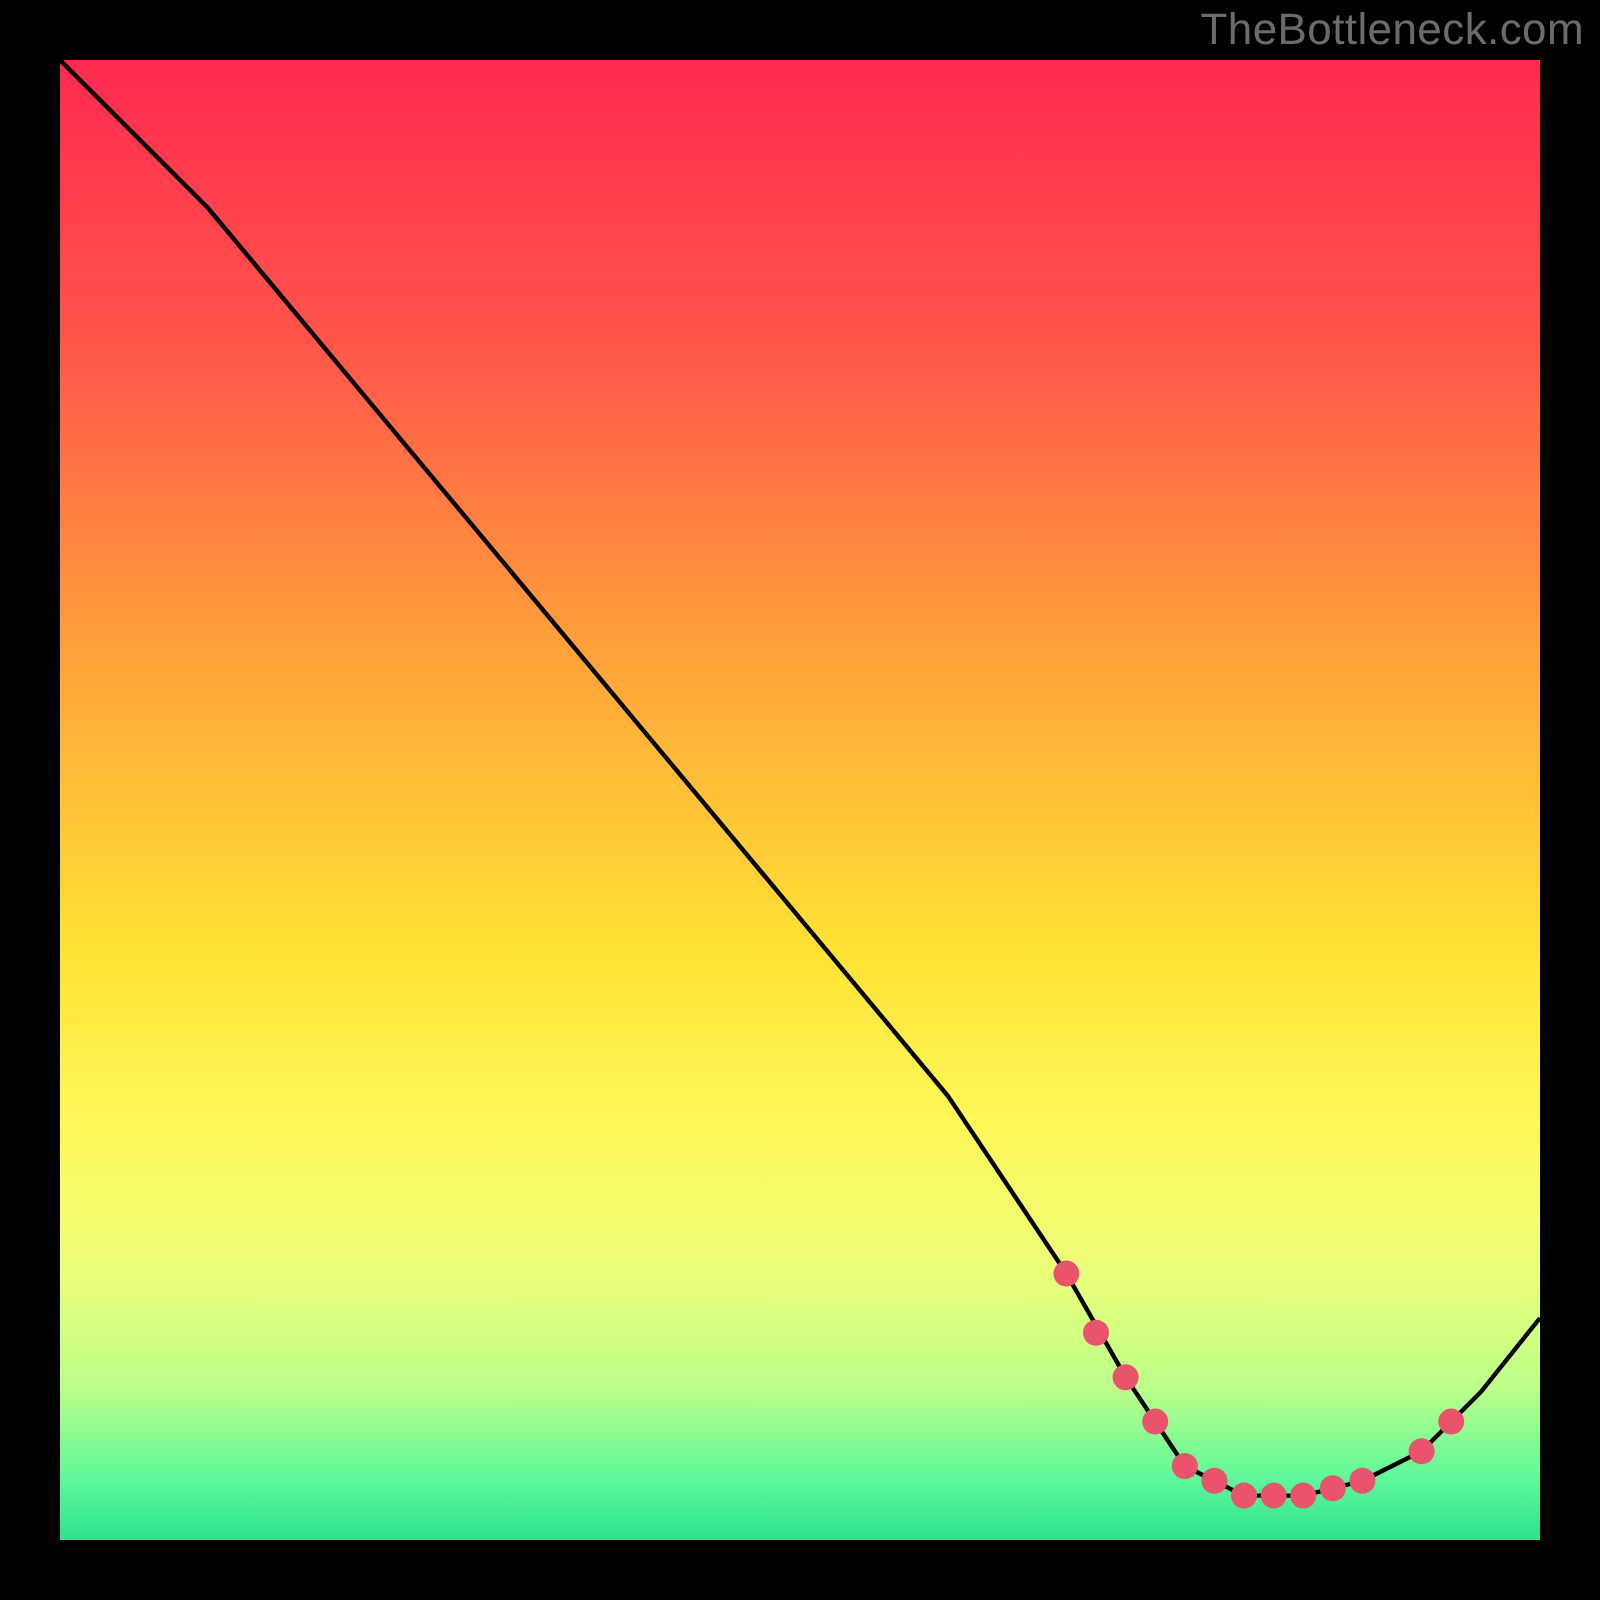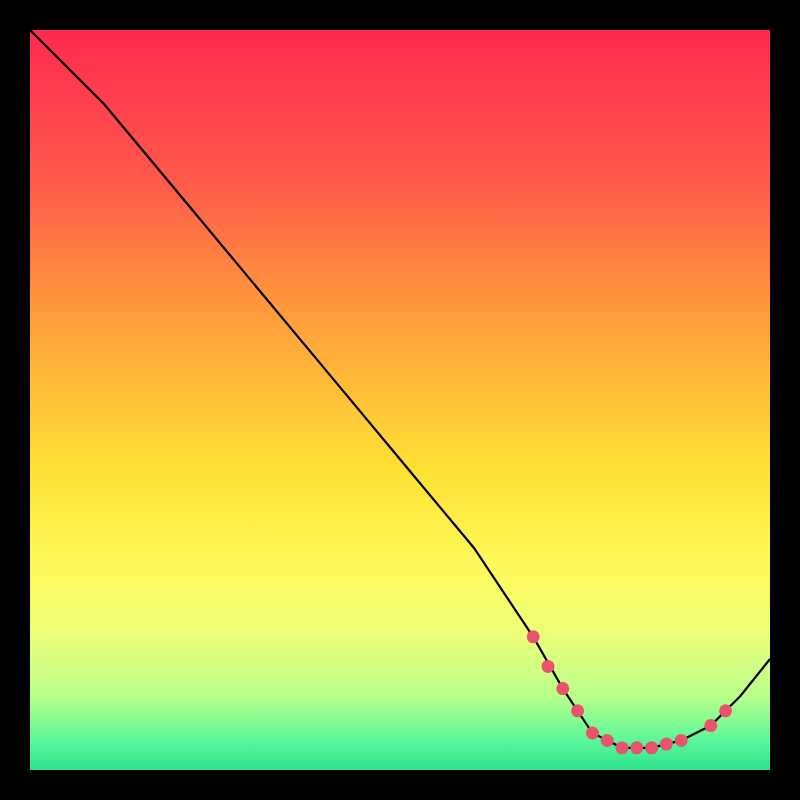"TheBottleneck.com" div.watermark { html: none -> <div>TheBottleneck.com</div> }
